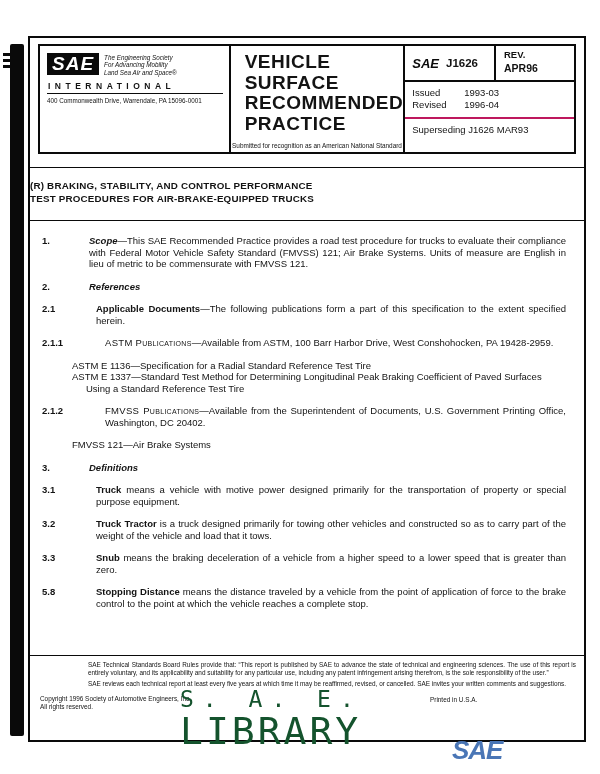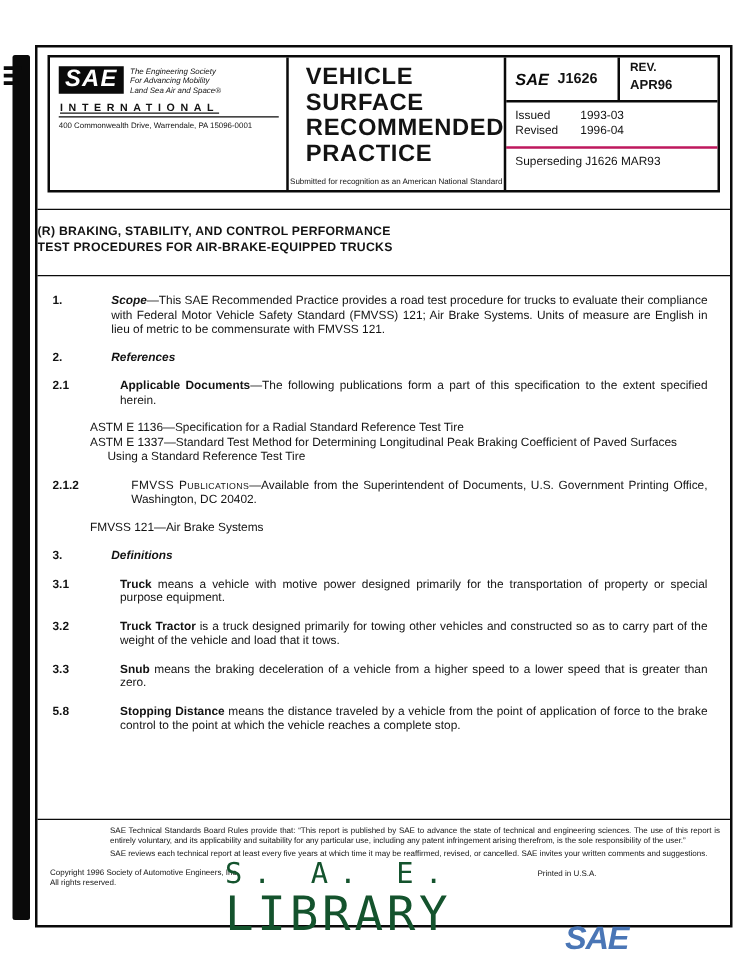"INTERNATIONAL" .intl { text-decoration: underline -> none }
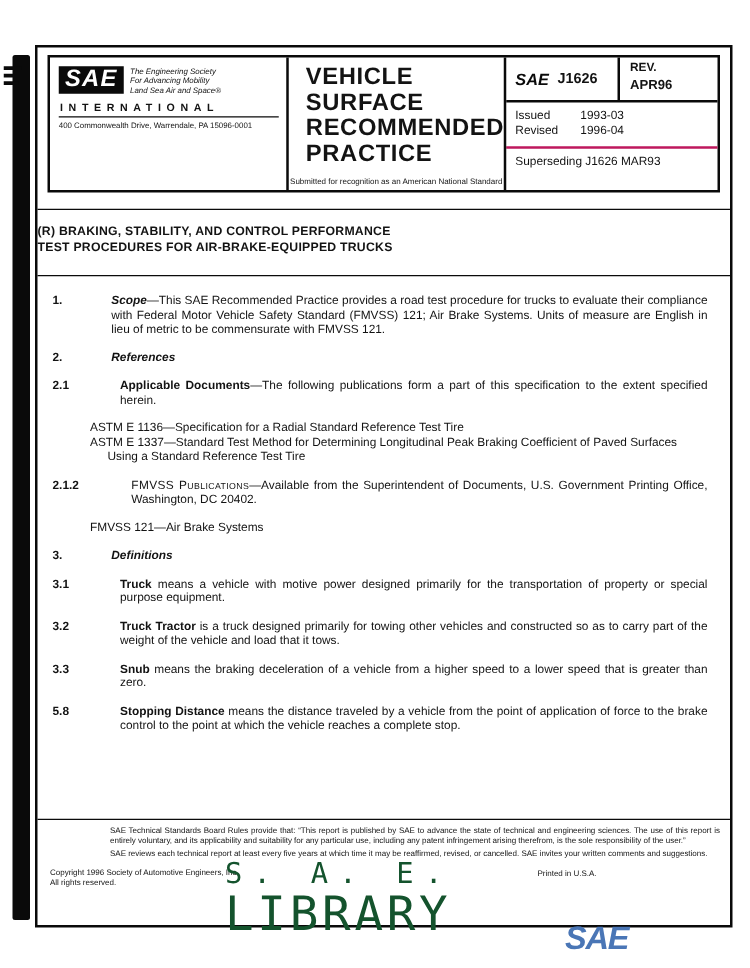"2.1.1" div.para { html: none -> <div> <span>2.1.1</span> <div><span>ASTM Publications</span><span>—Available from ASTM, 100 Barr Harbor Drive, West Conshohocken, PA 19428-2959.</span></div> </div> }
